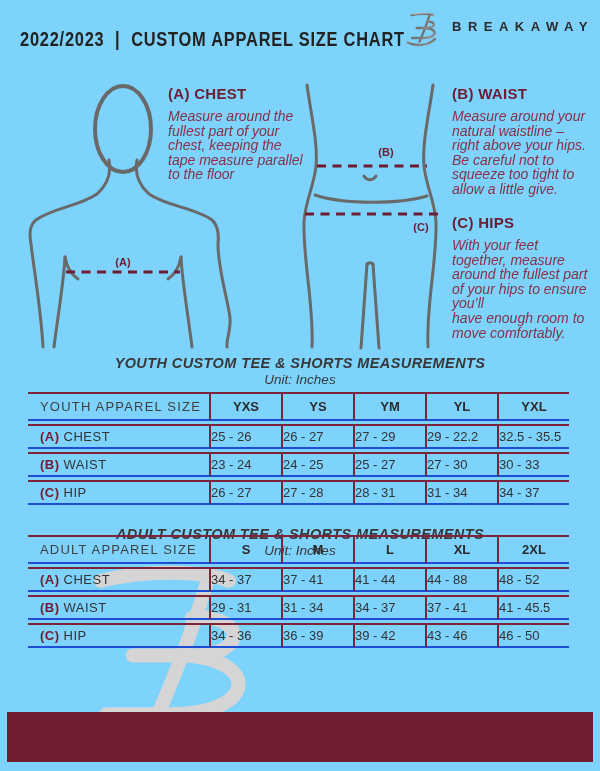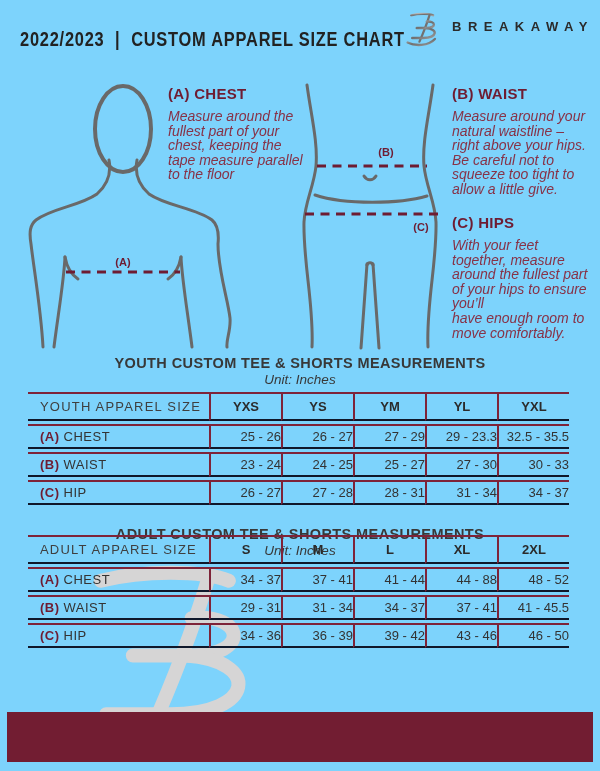"YOUTH CUSTOM TEE & SHORTS" .sec-title { font-style: none -> italic }
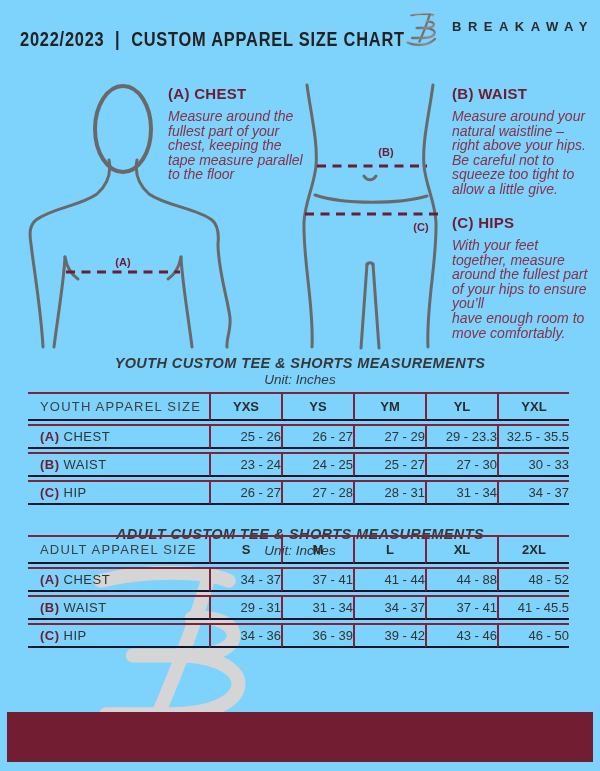"YOUTH APPAREL SIZE" .size-table th, .size-table td { border-bottom: 2px solid #0f172a -> 2px solid #1d4ed8 }
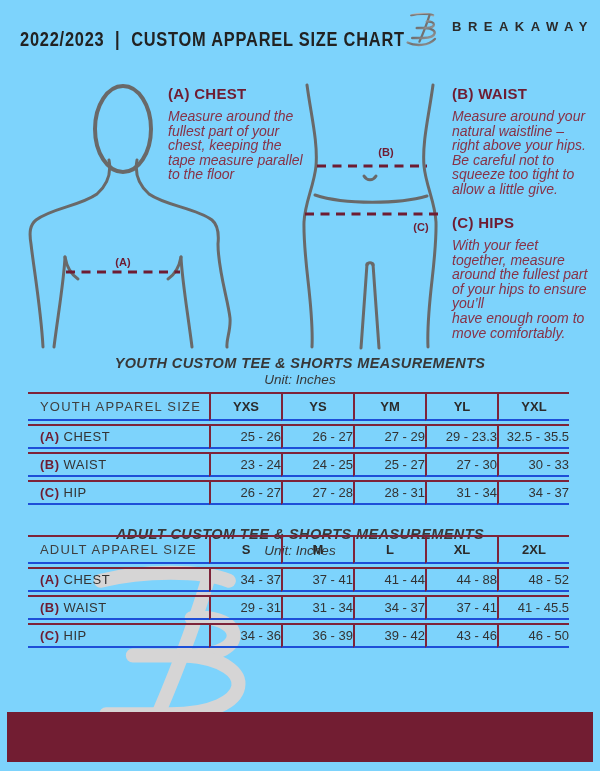"25 - 26" .size-table td { text-align: right -> left }
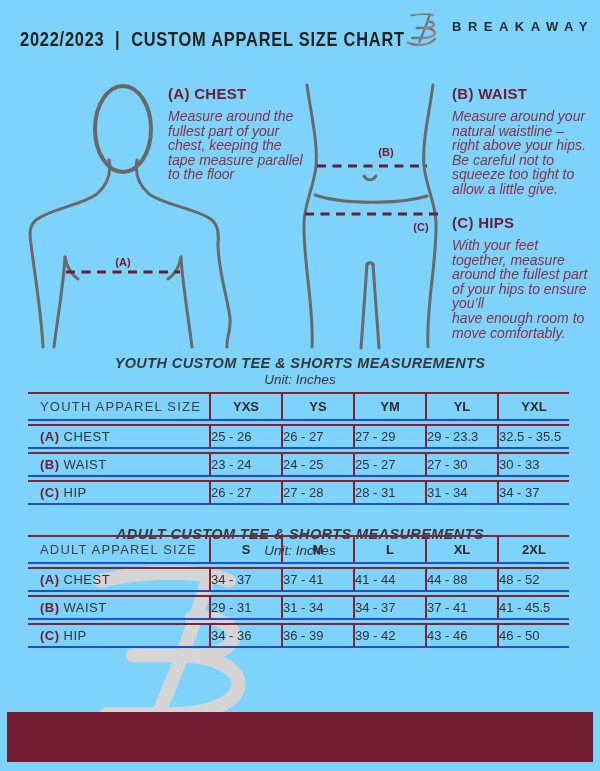"29 - 23.3" td.vcell { text: 23.3 -> 22.2 }
